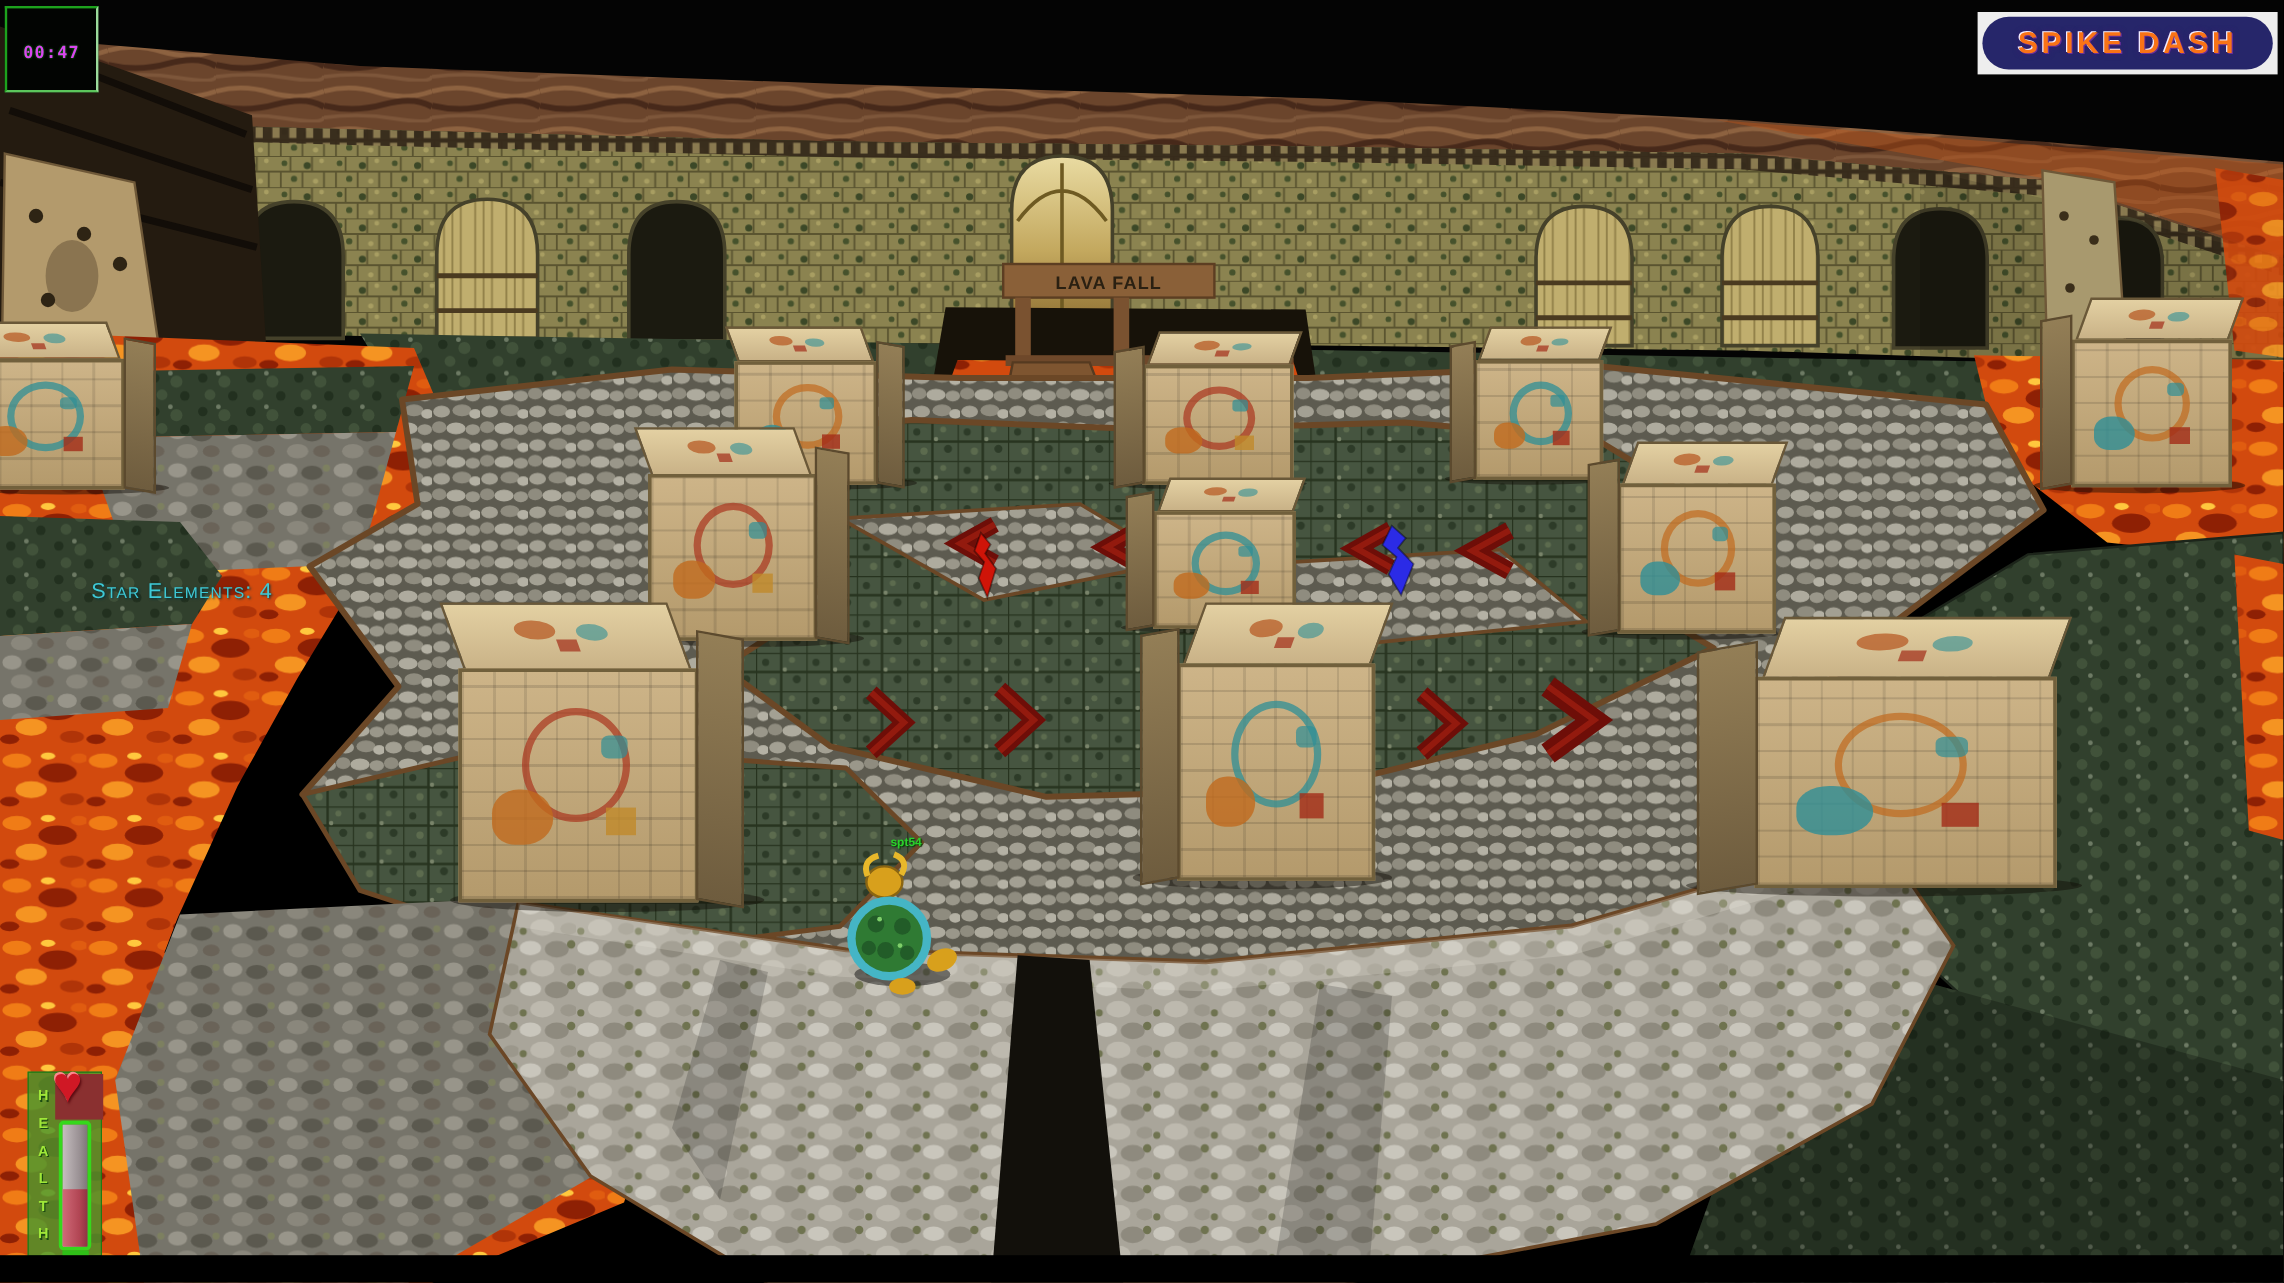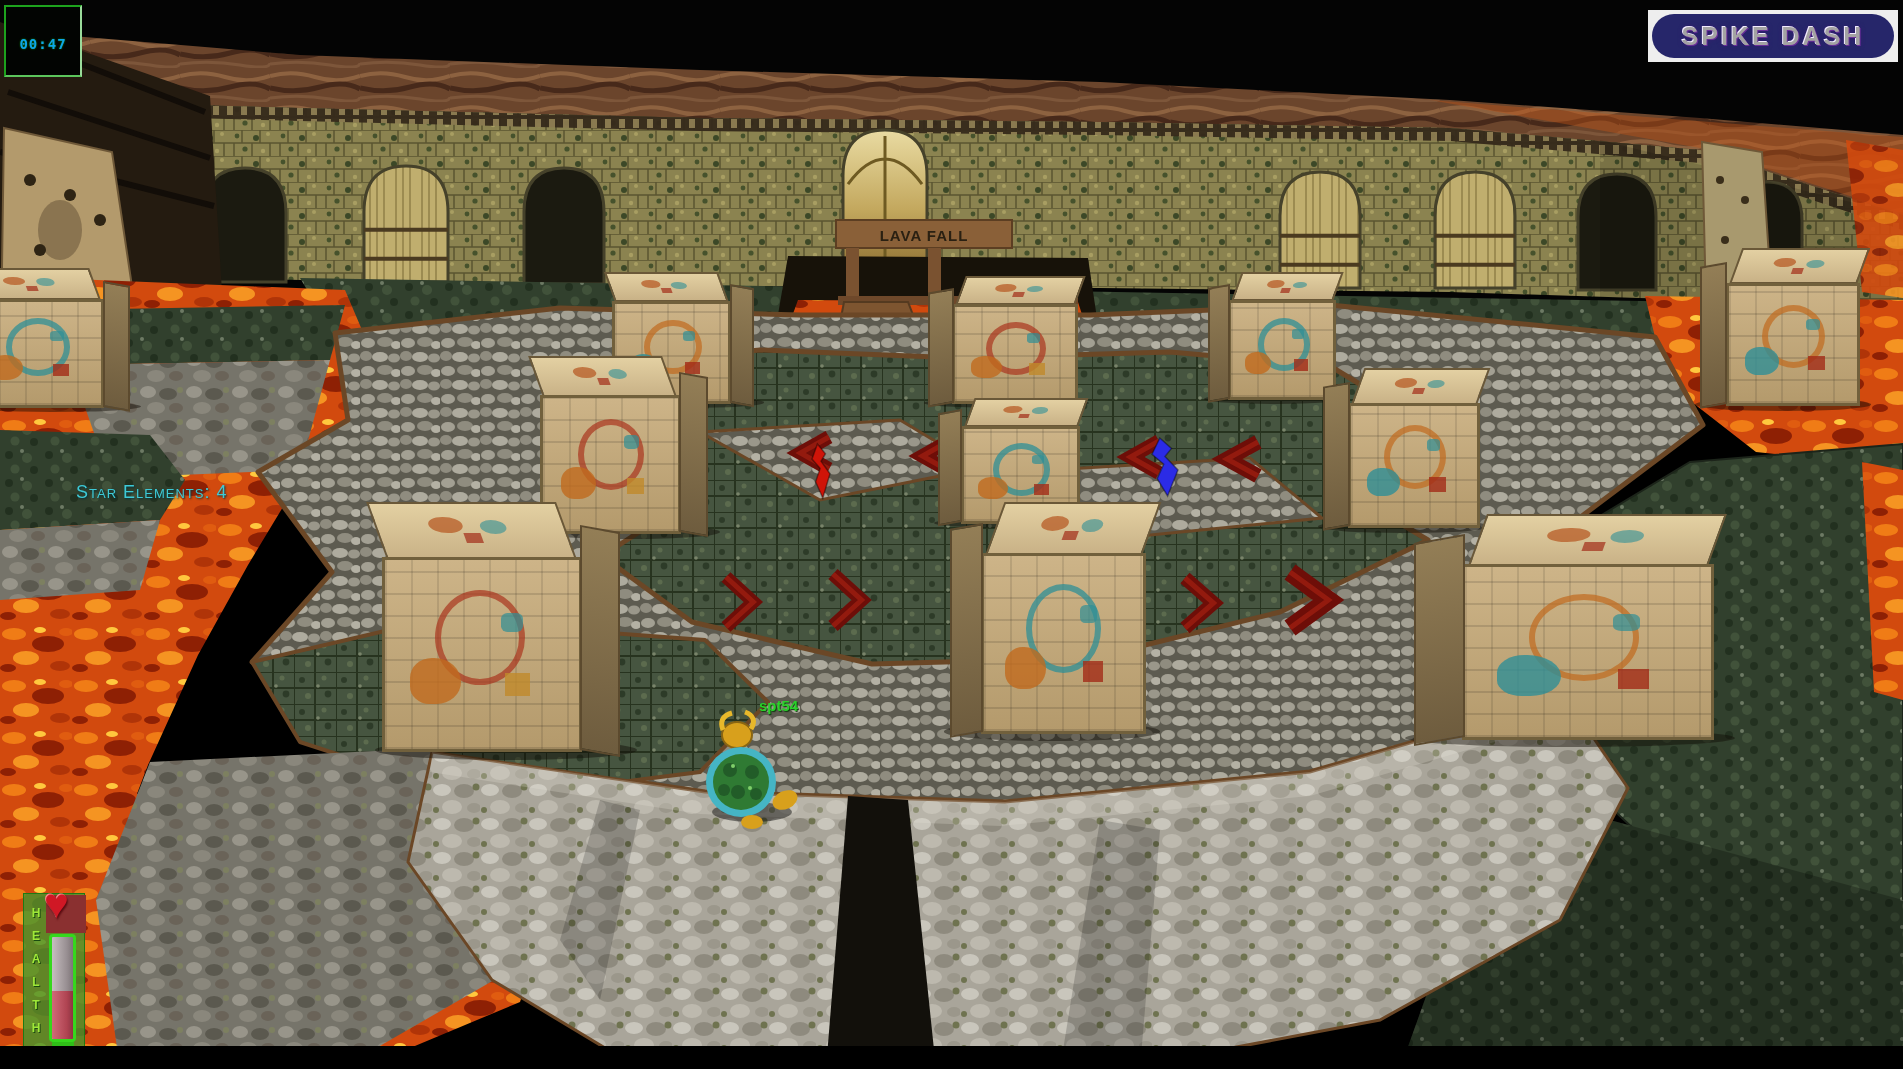"00:47" #timer { color: #0ea5e9 -> #d946ef }
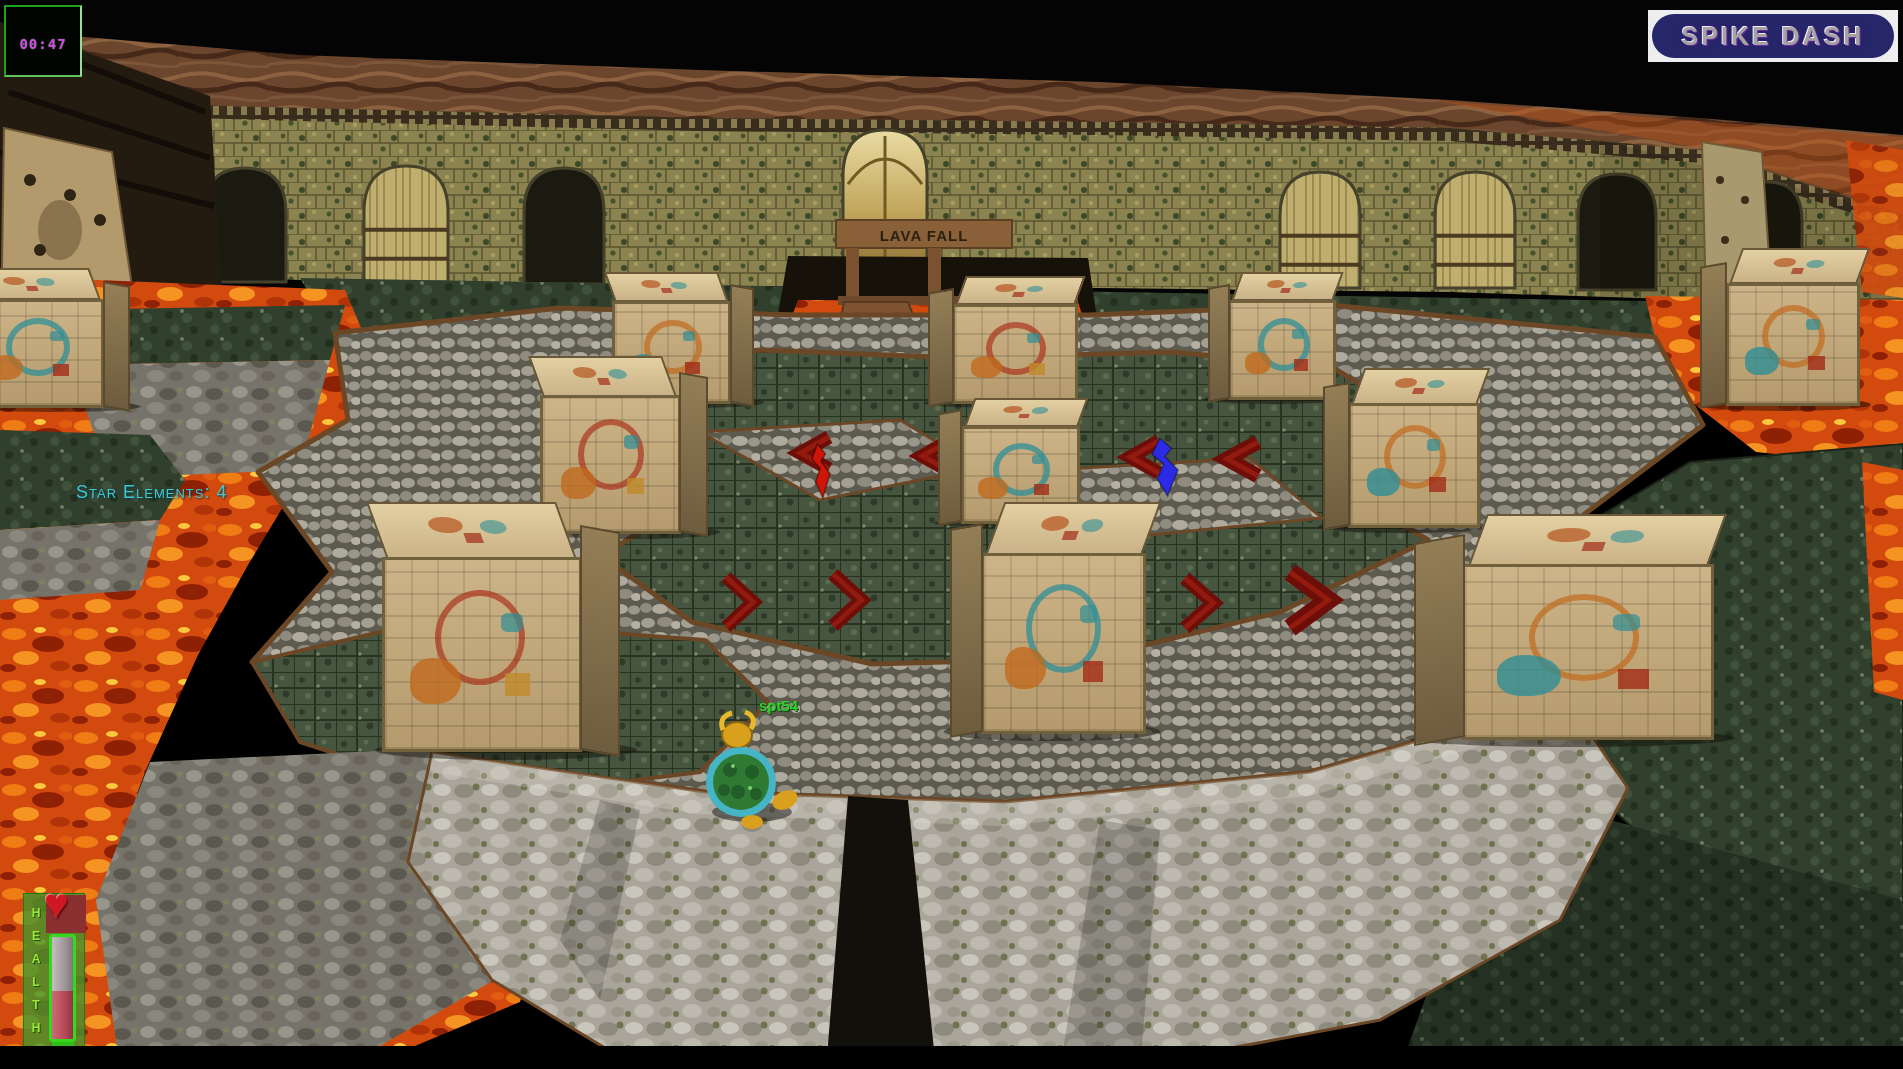"SPIKE DASH" #logo .pill span { color: #a3a3a3 -> #f97316 }
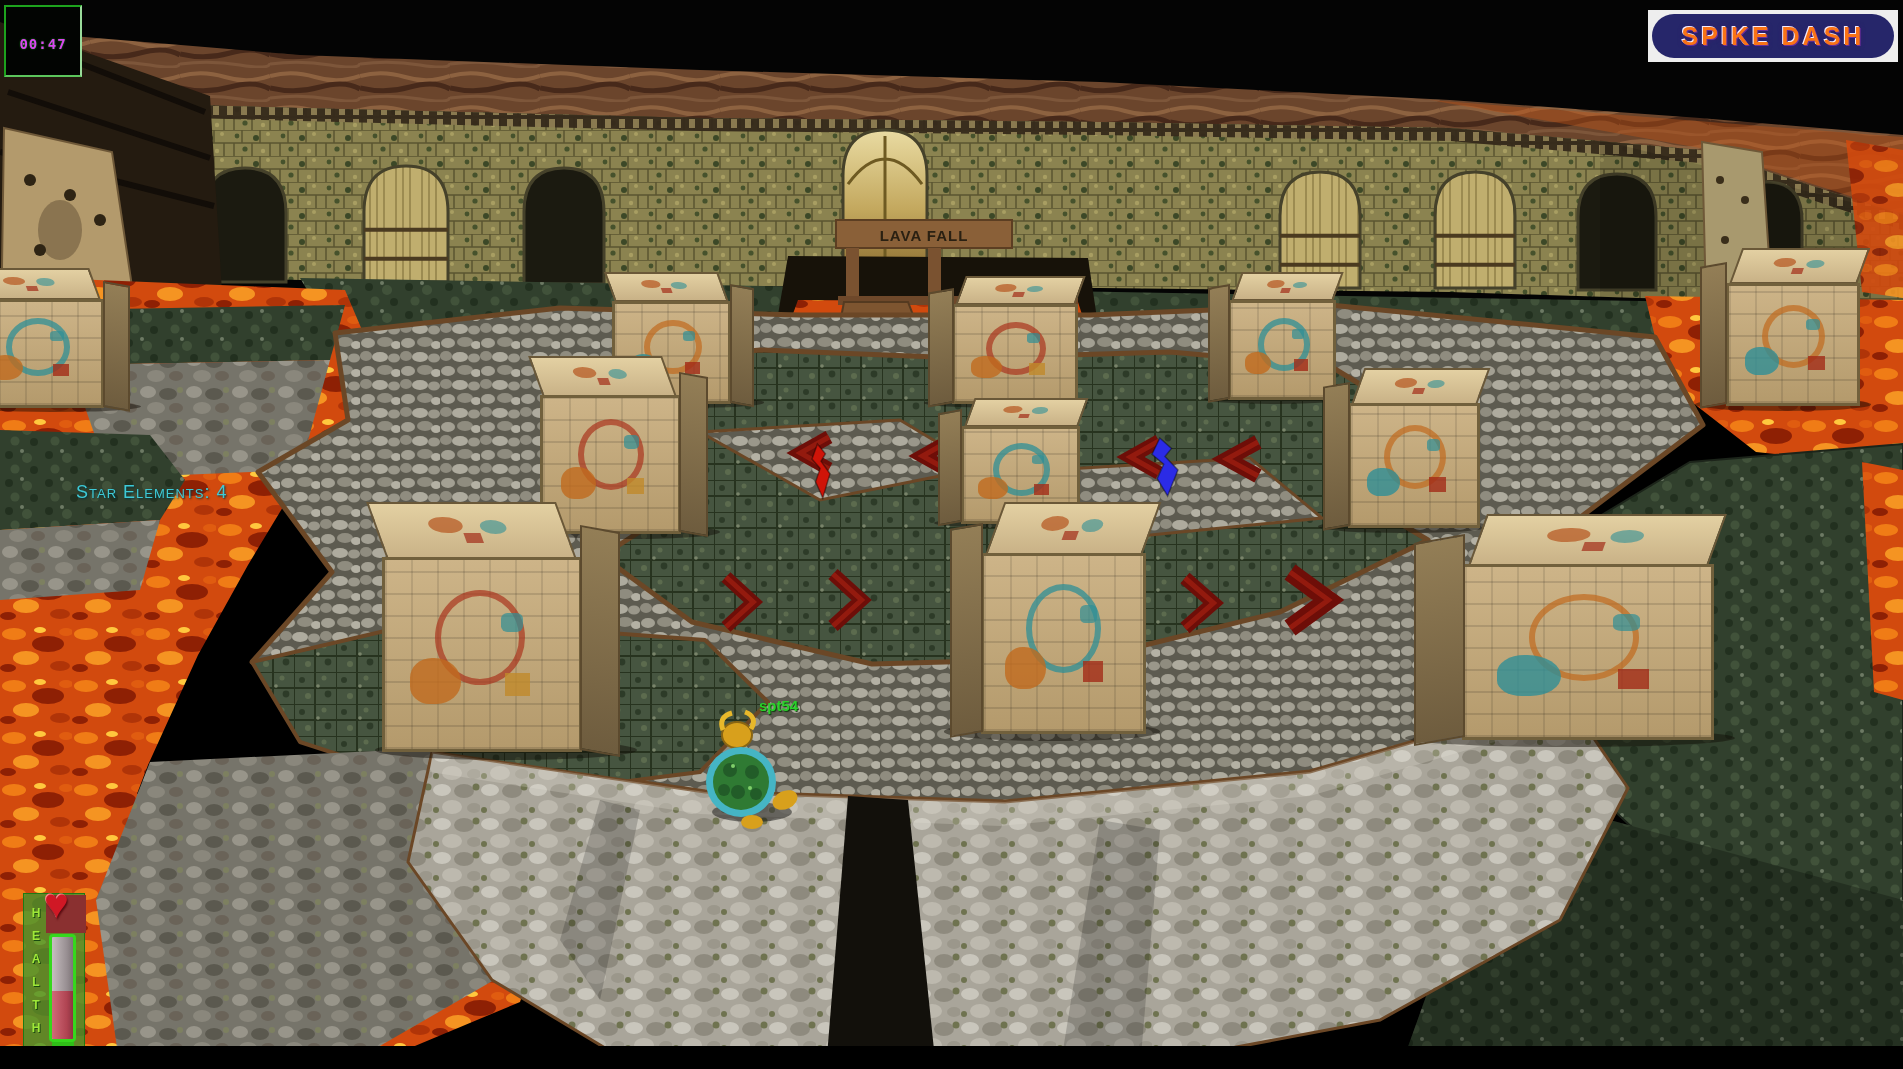"spt54" #player-label { font-size: 15px -> 10px; left: 723px -> 706px }
